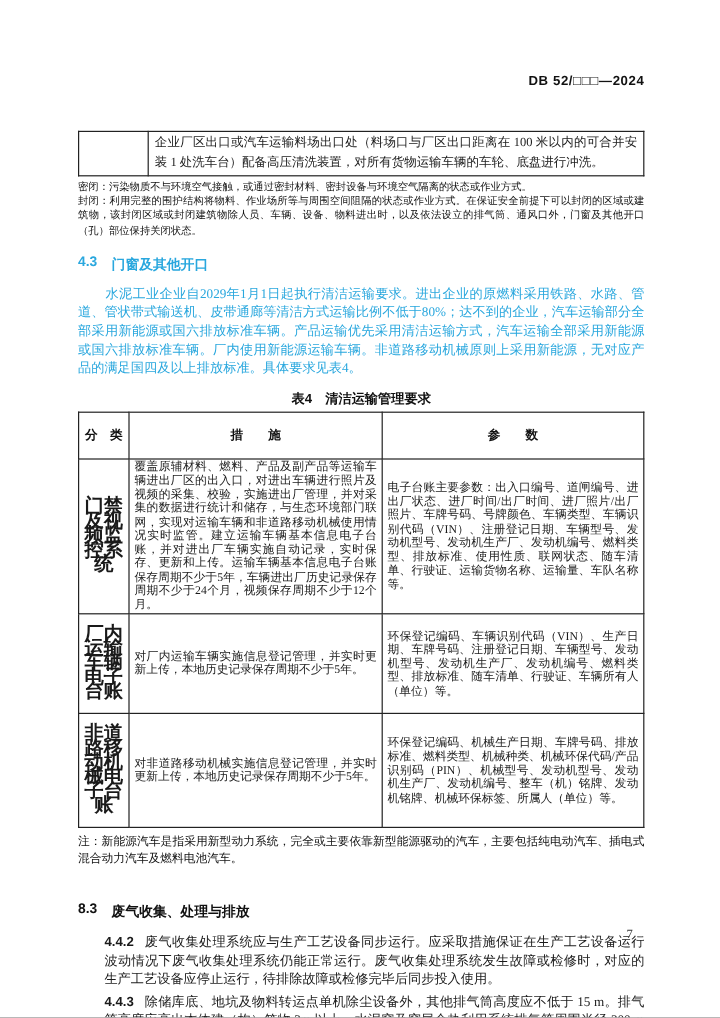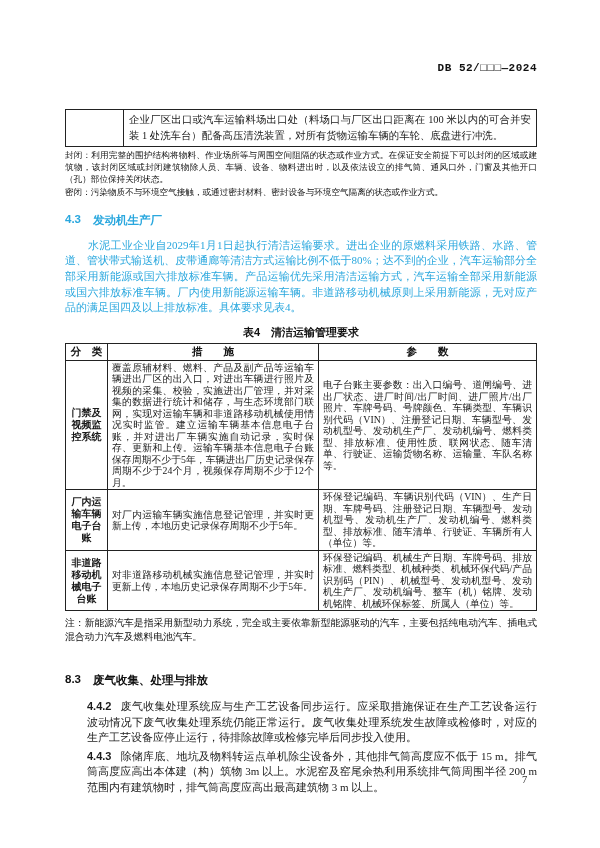"DB 52/□□□—2024" .doc-code { font-family: Liberation Mono, monospace -> Liberation Sans, sans-serif }
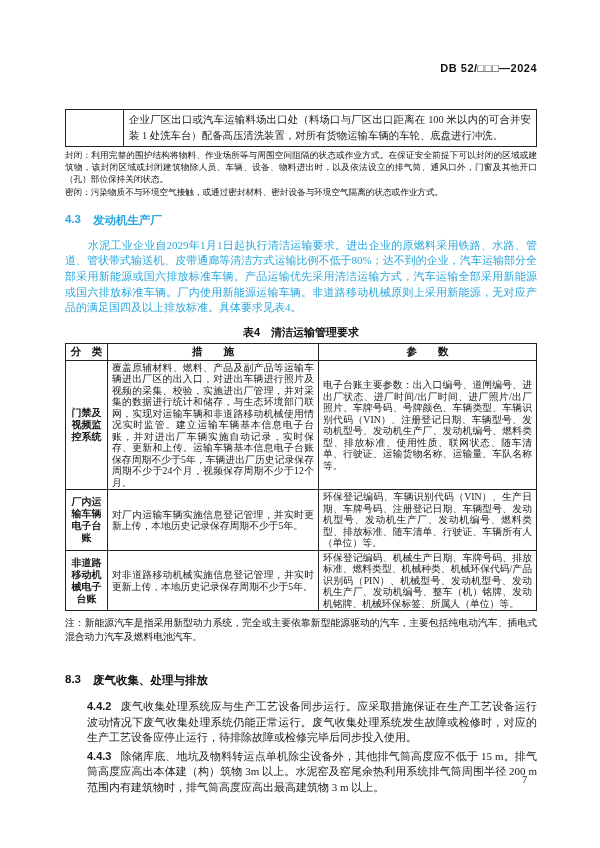"封闭：利用完整的围护结构将物料、作业场所等与周围空间阻隔的状态或作业方式。在保证" p { order: before "密闭：污染物质不与环境空气接触，或通过密封材料、密封设备与环境空气隔离的状态或作" -> after "密闭：污染物质不与环境空气接触，或通过密封材料、密封设备与环境空气隔离的状态或作" }
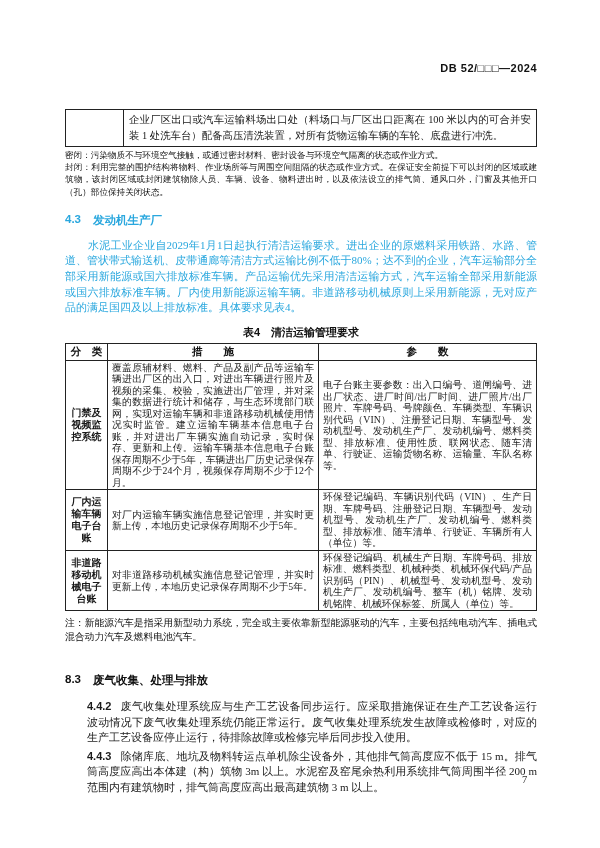"发动机生产厂" span { text: 发动机生产厂 -> 门窗及其他开口 }
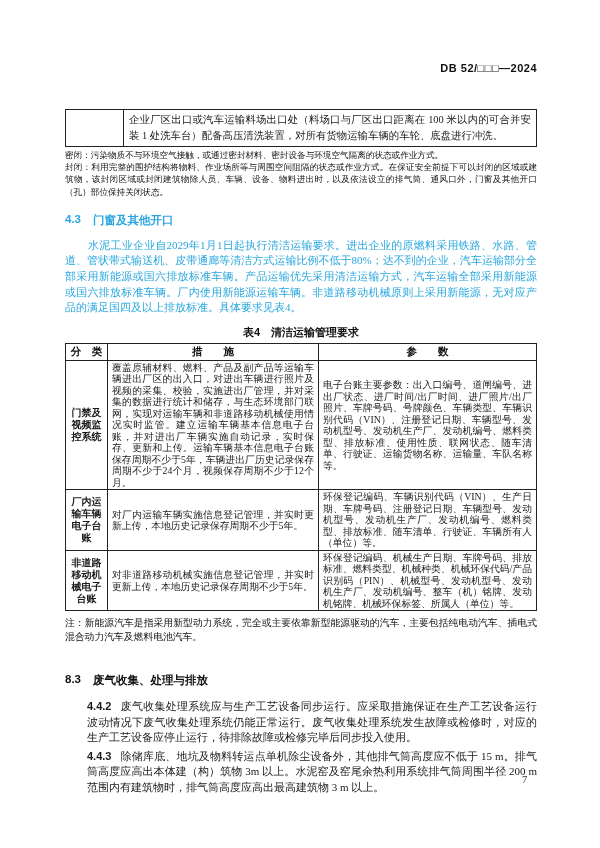"分 类" table.t4 th { padding: 1px 2px -> 12px 2px }
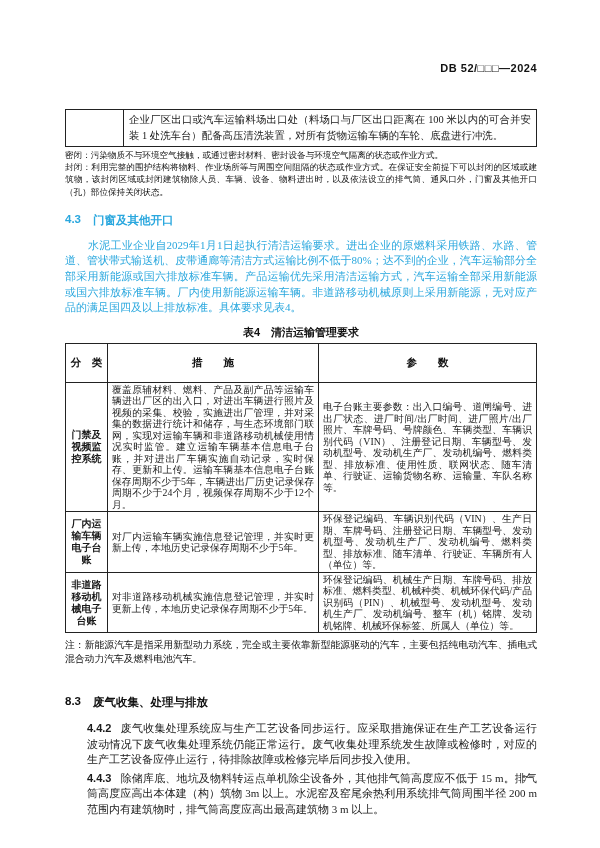"门禁及视频监控系统" table.t4 td.cat { font-size: 10px -> 16px; padding: 1px 2px -> 11px 2px }
